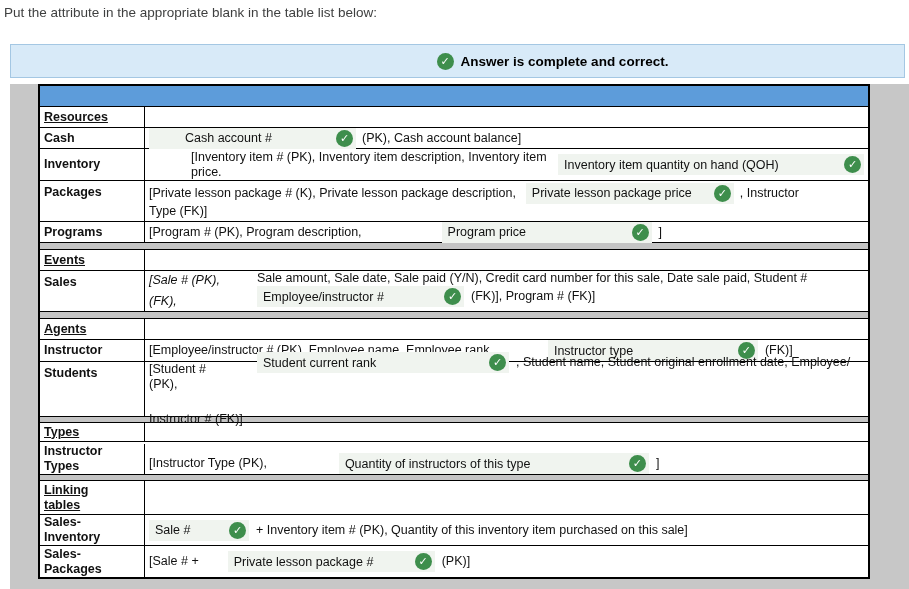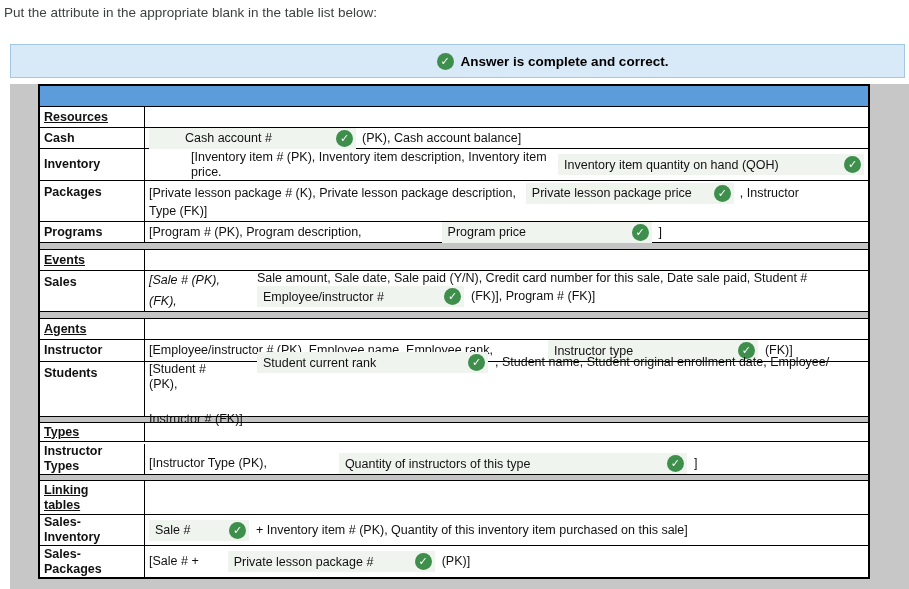"Student current rank" div.blank { width: 231px -> 252px }
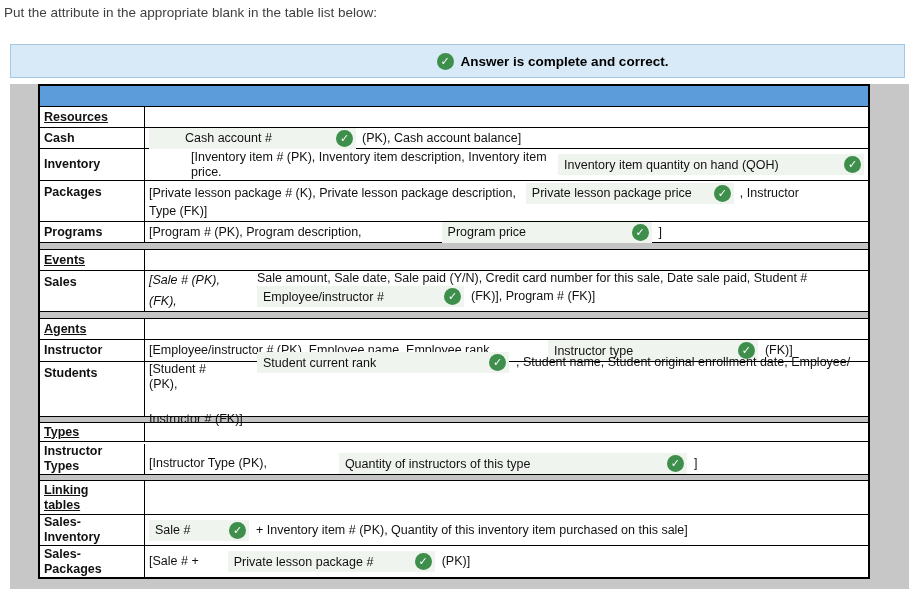"Quantity of instructors of this" div.blank { width: 348px -> 310px }
